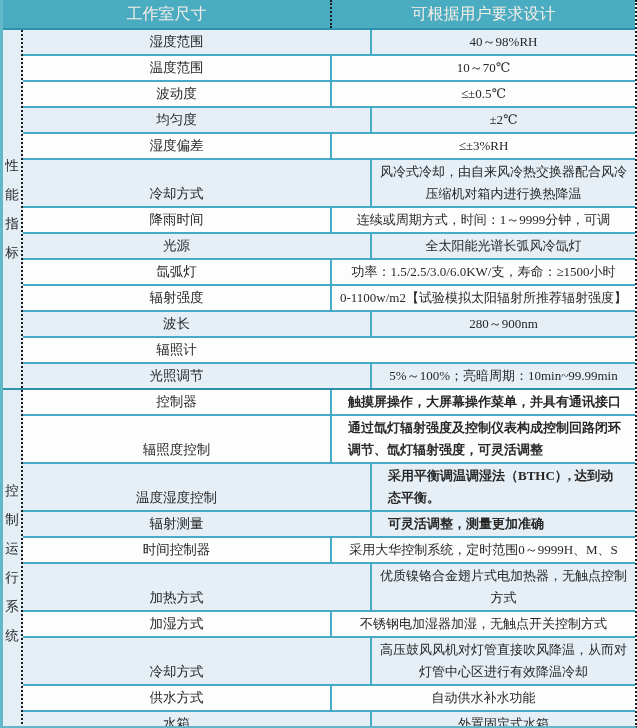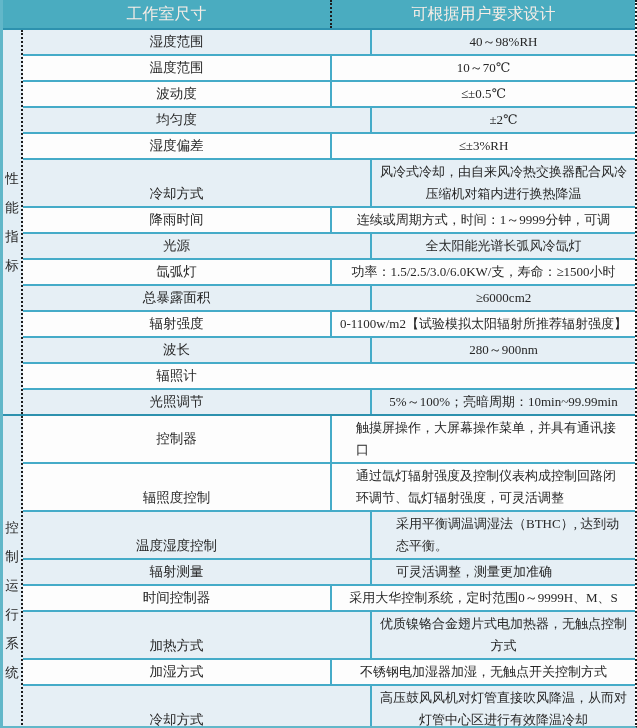"总暴露面积" div.row { html: <div> <div>总暴露面积</div> <div>≥6000cm2</div> </div> -> none }
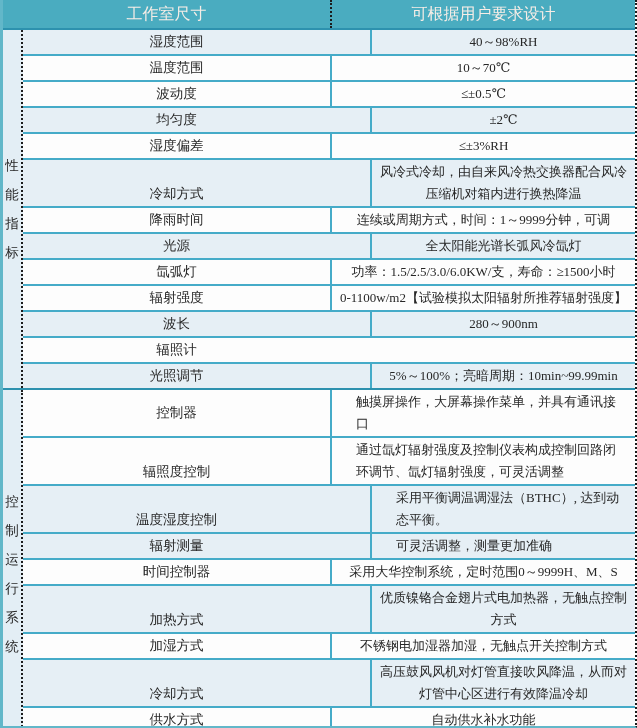"触摸屏操作，大屏幕操作菜单，并具有通讯接口" .value.left { font-weight: none -> bold; padding: 1px 10px 1px 24px -> 1px 10px 1px 16px }
